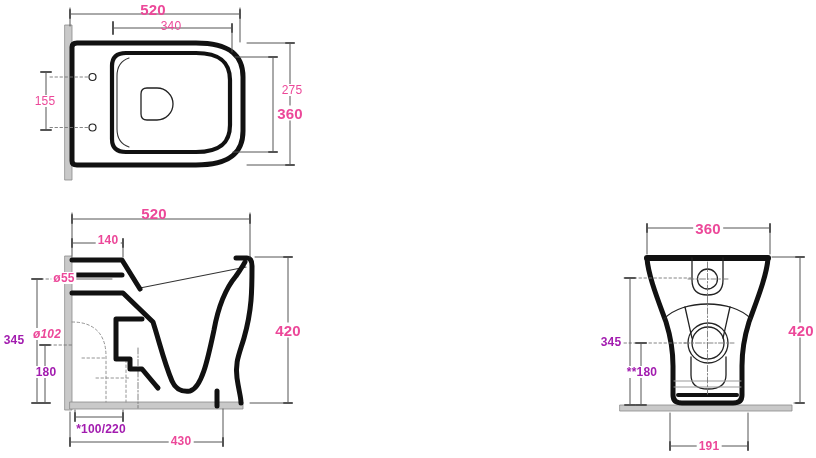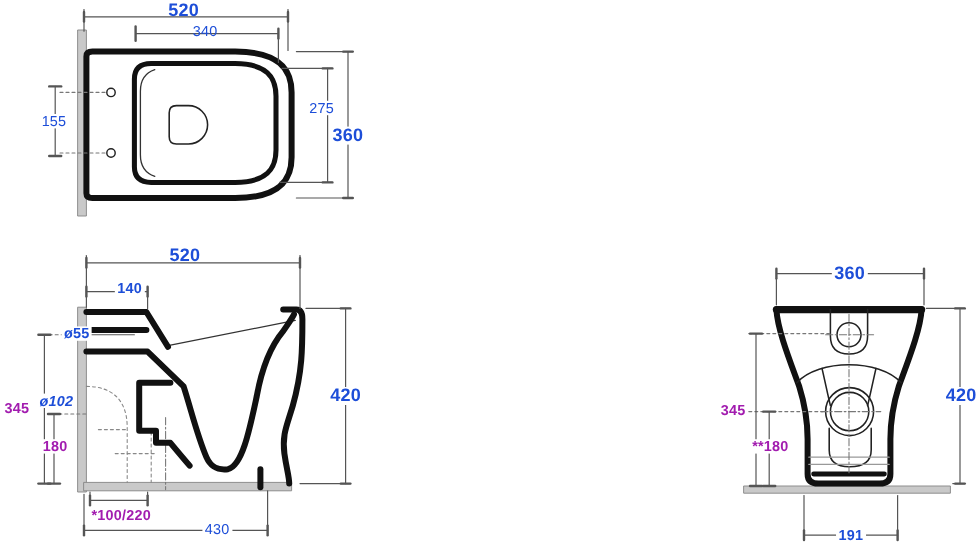"520" .lbl { color: #1d4ed8 -> #ec4899 }
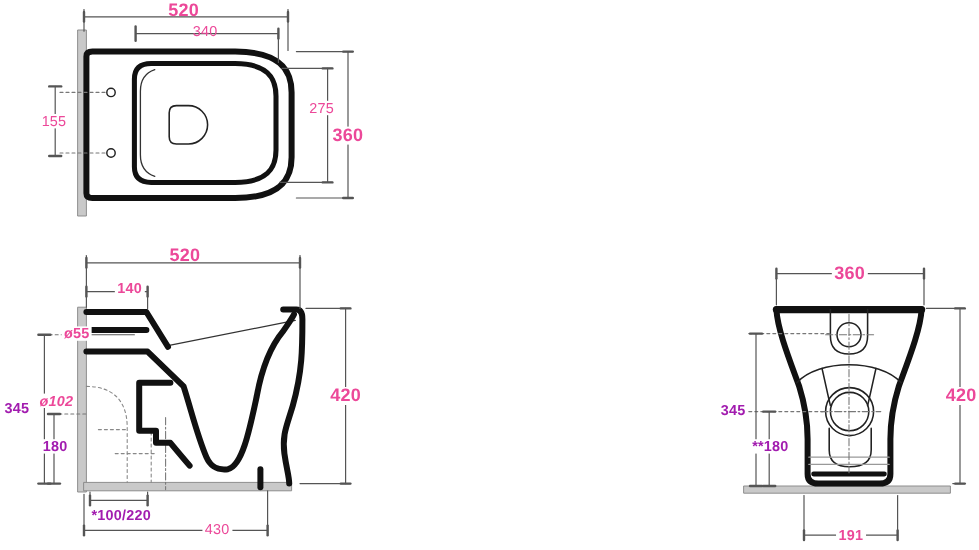"275" div.lbl { left: 268px -> 292px }
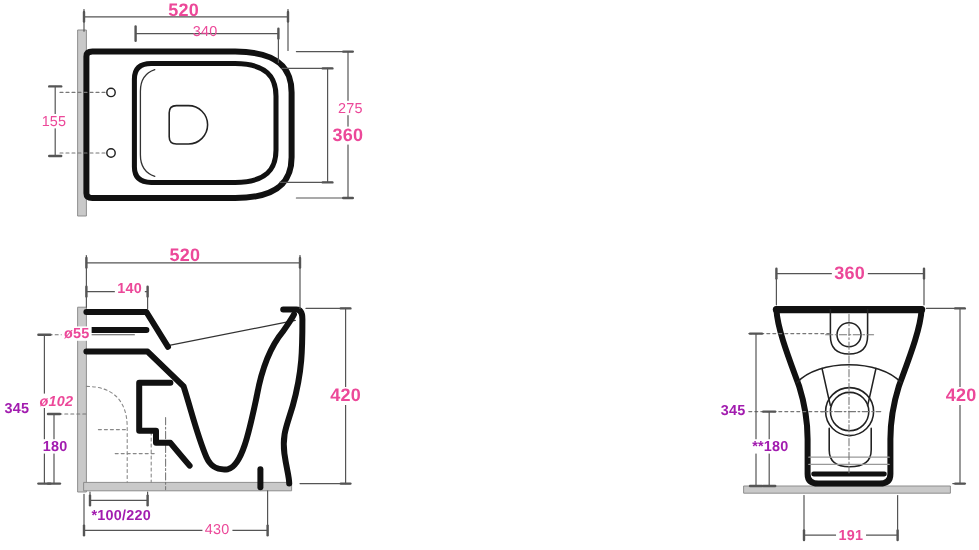"430" div.lbl { font-weight: none -> bold }
